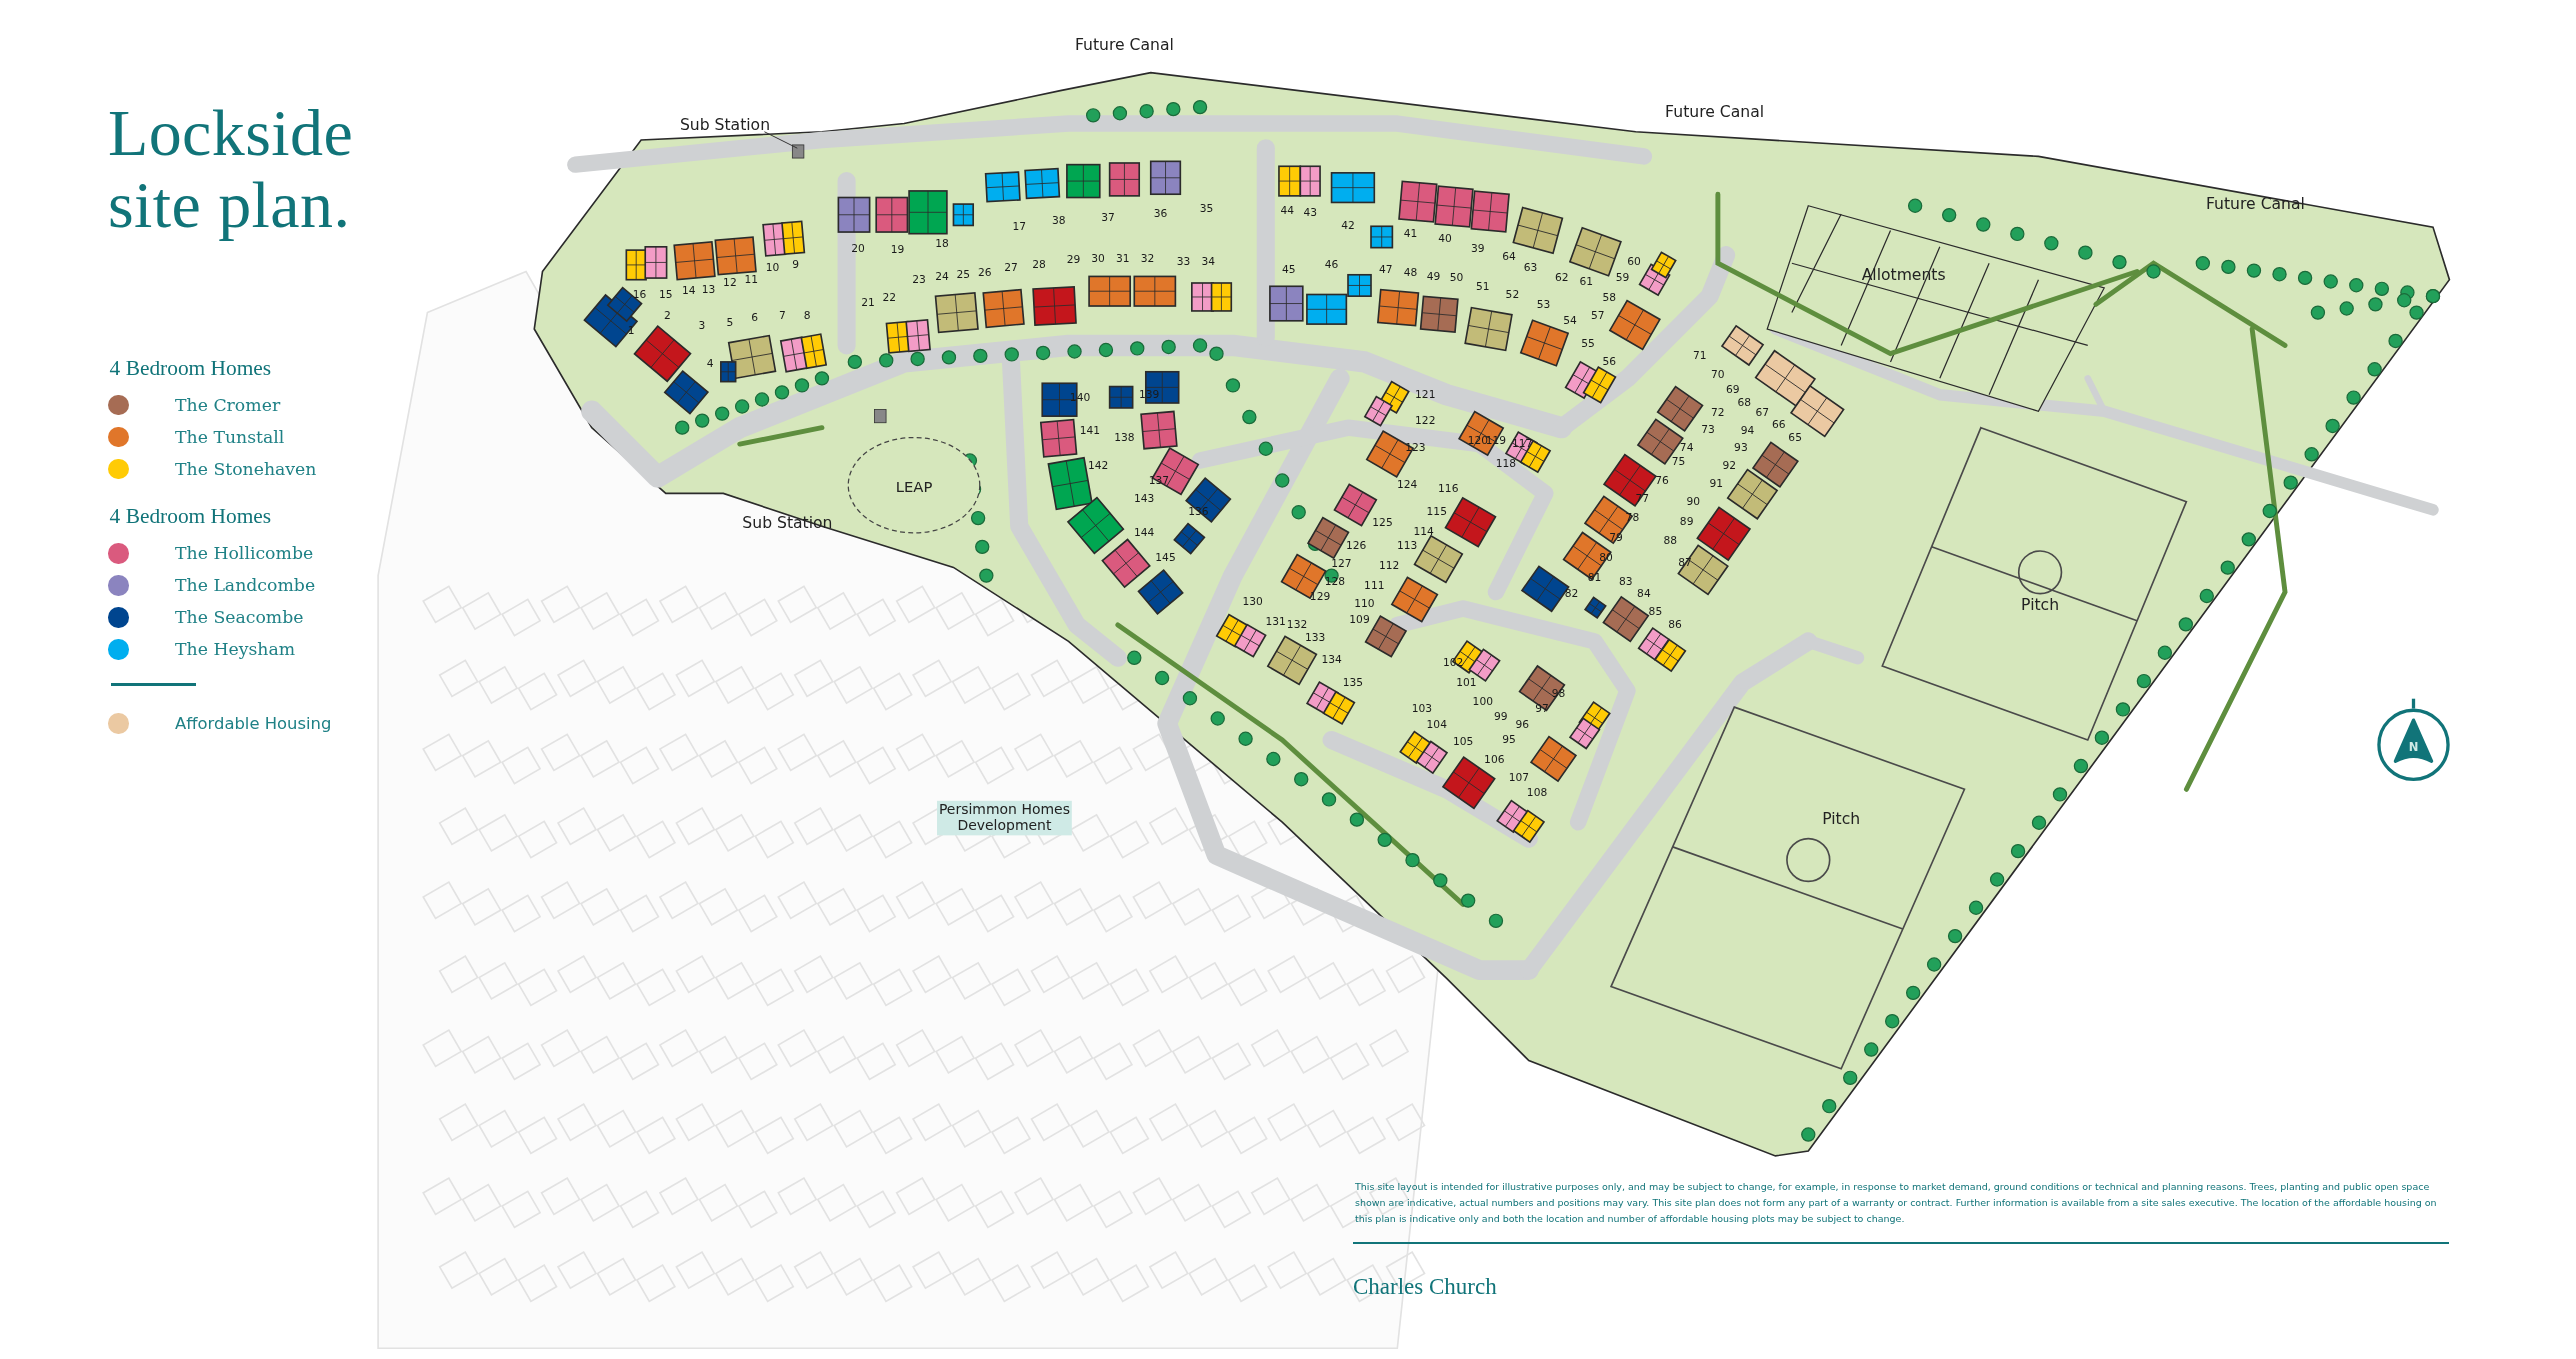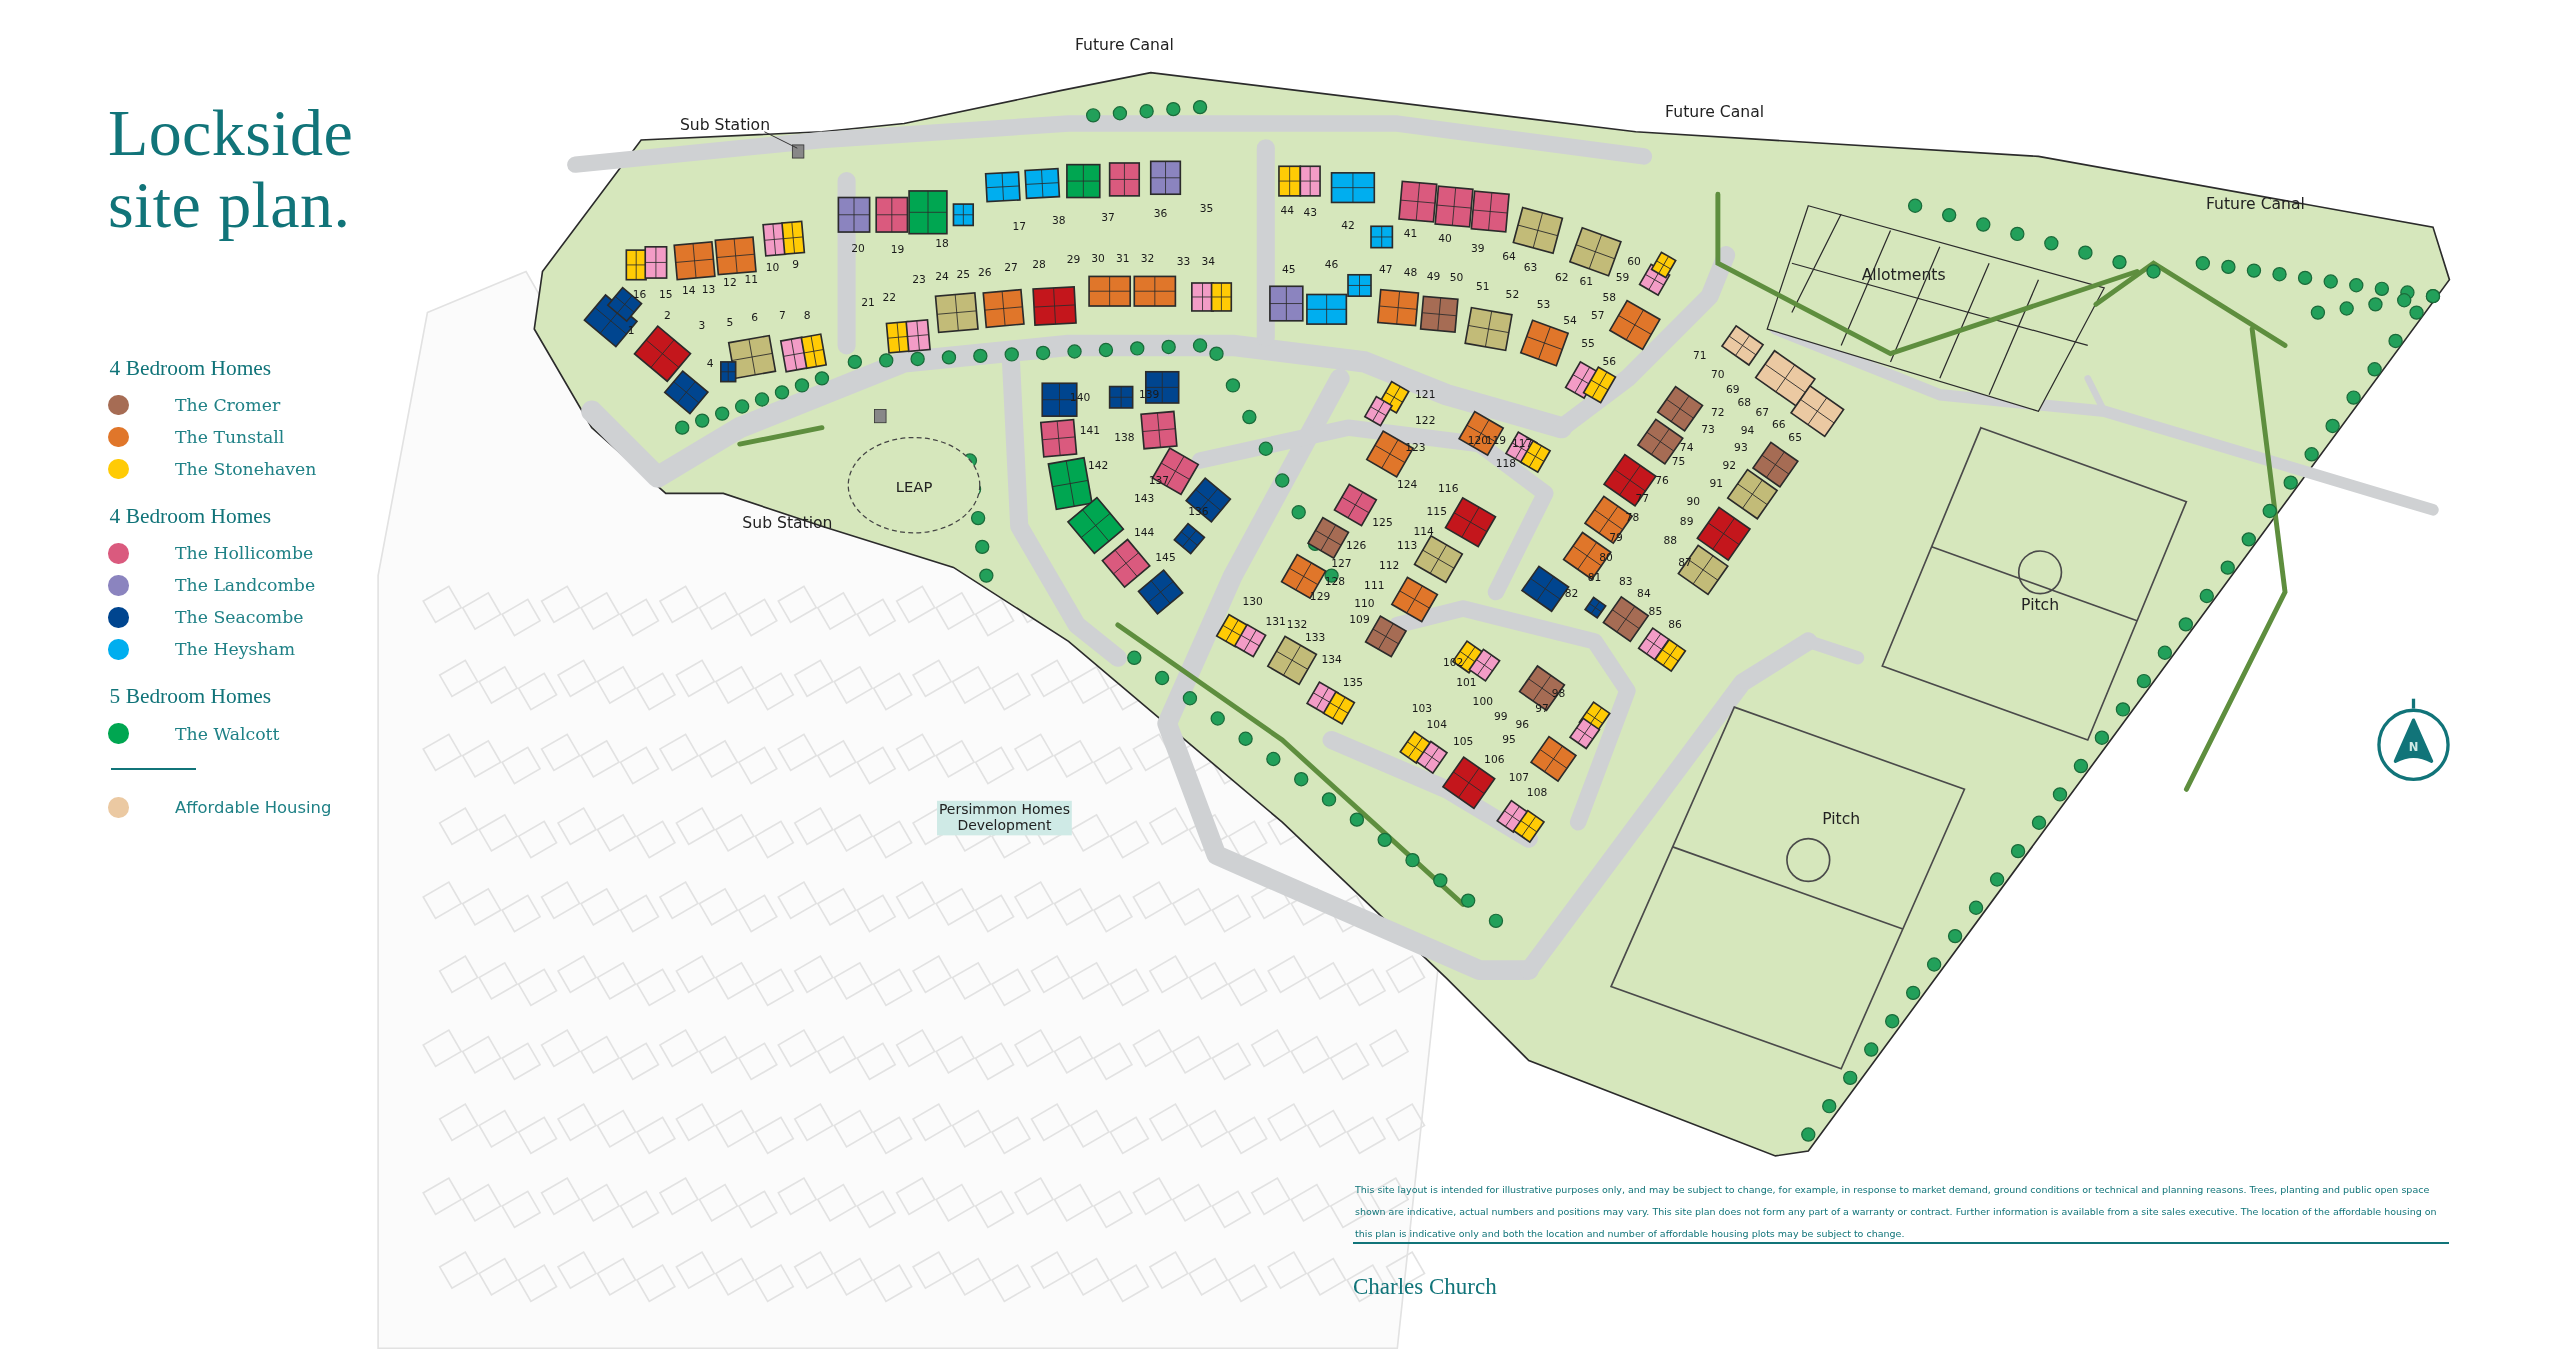"5 Bedroom Homes" div.grp { html: <div> <div>5 Bedroom Homes</div> <div> <span></span> <span>The Walcott</span> </div> </div> -> none }
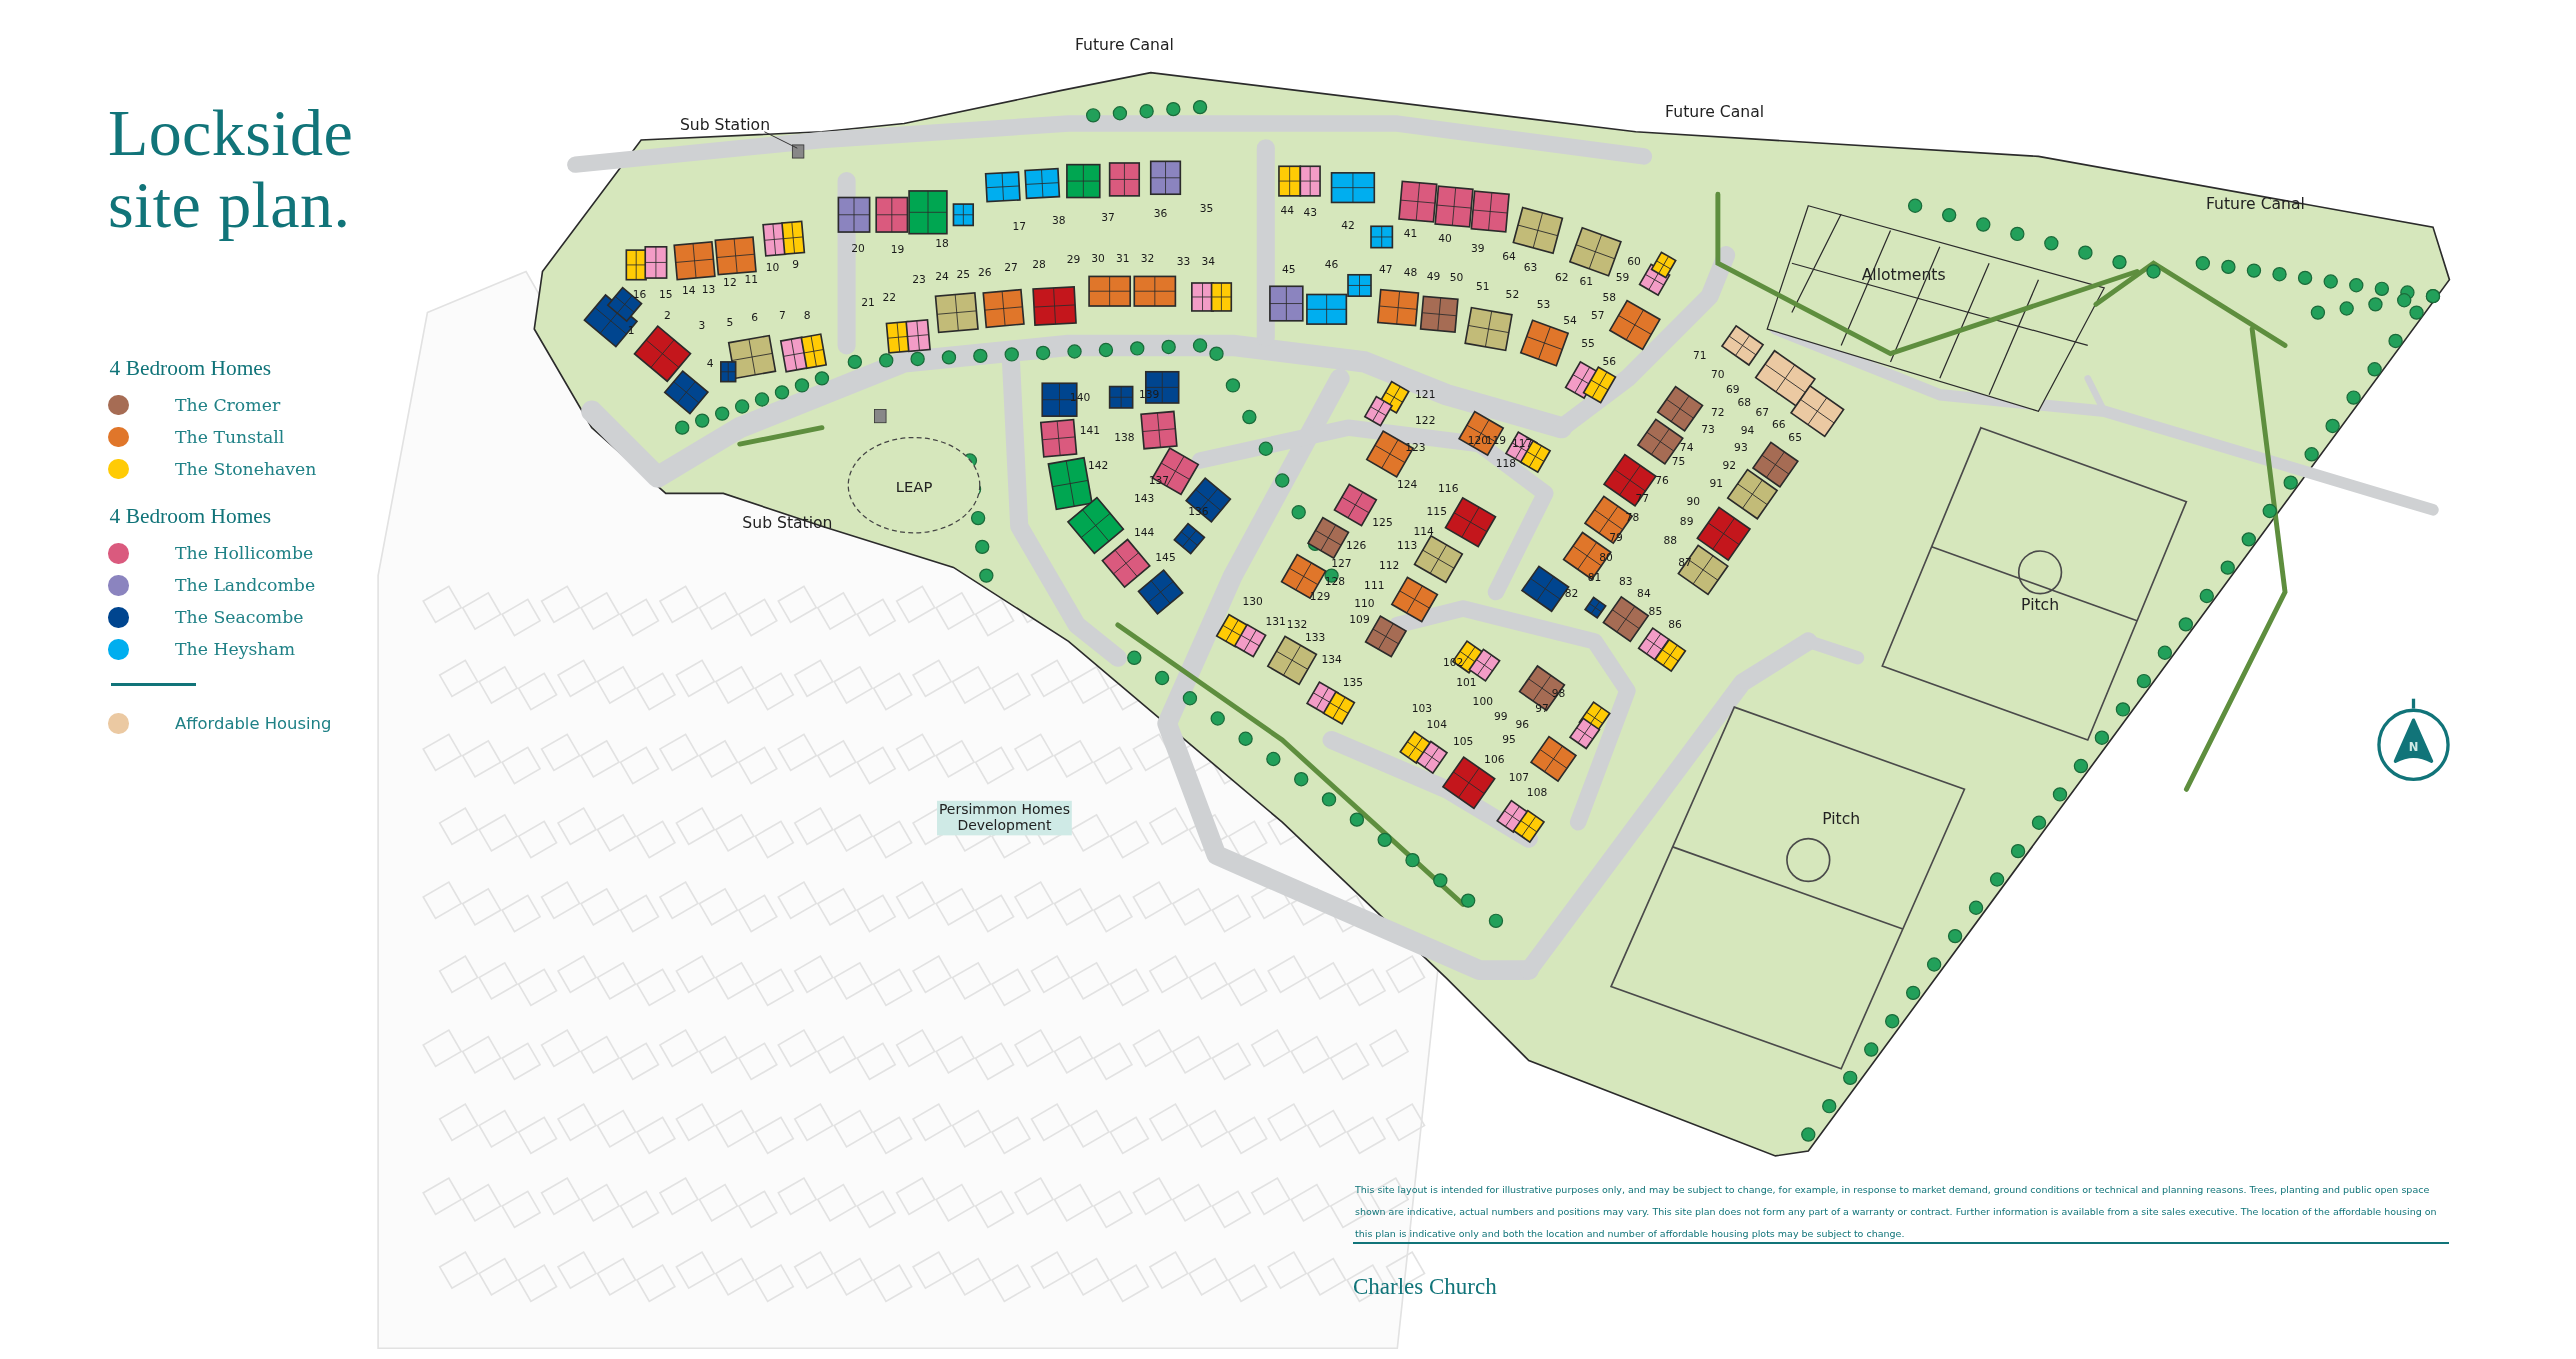"This site layout is intended" .disclaimer { line-height: 22px -> 16px }
